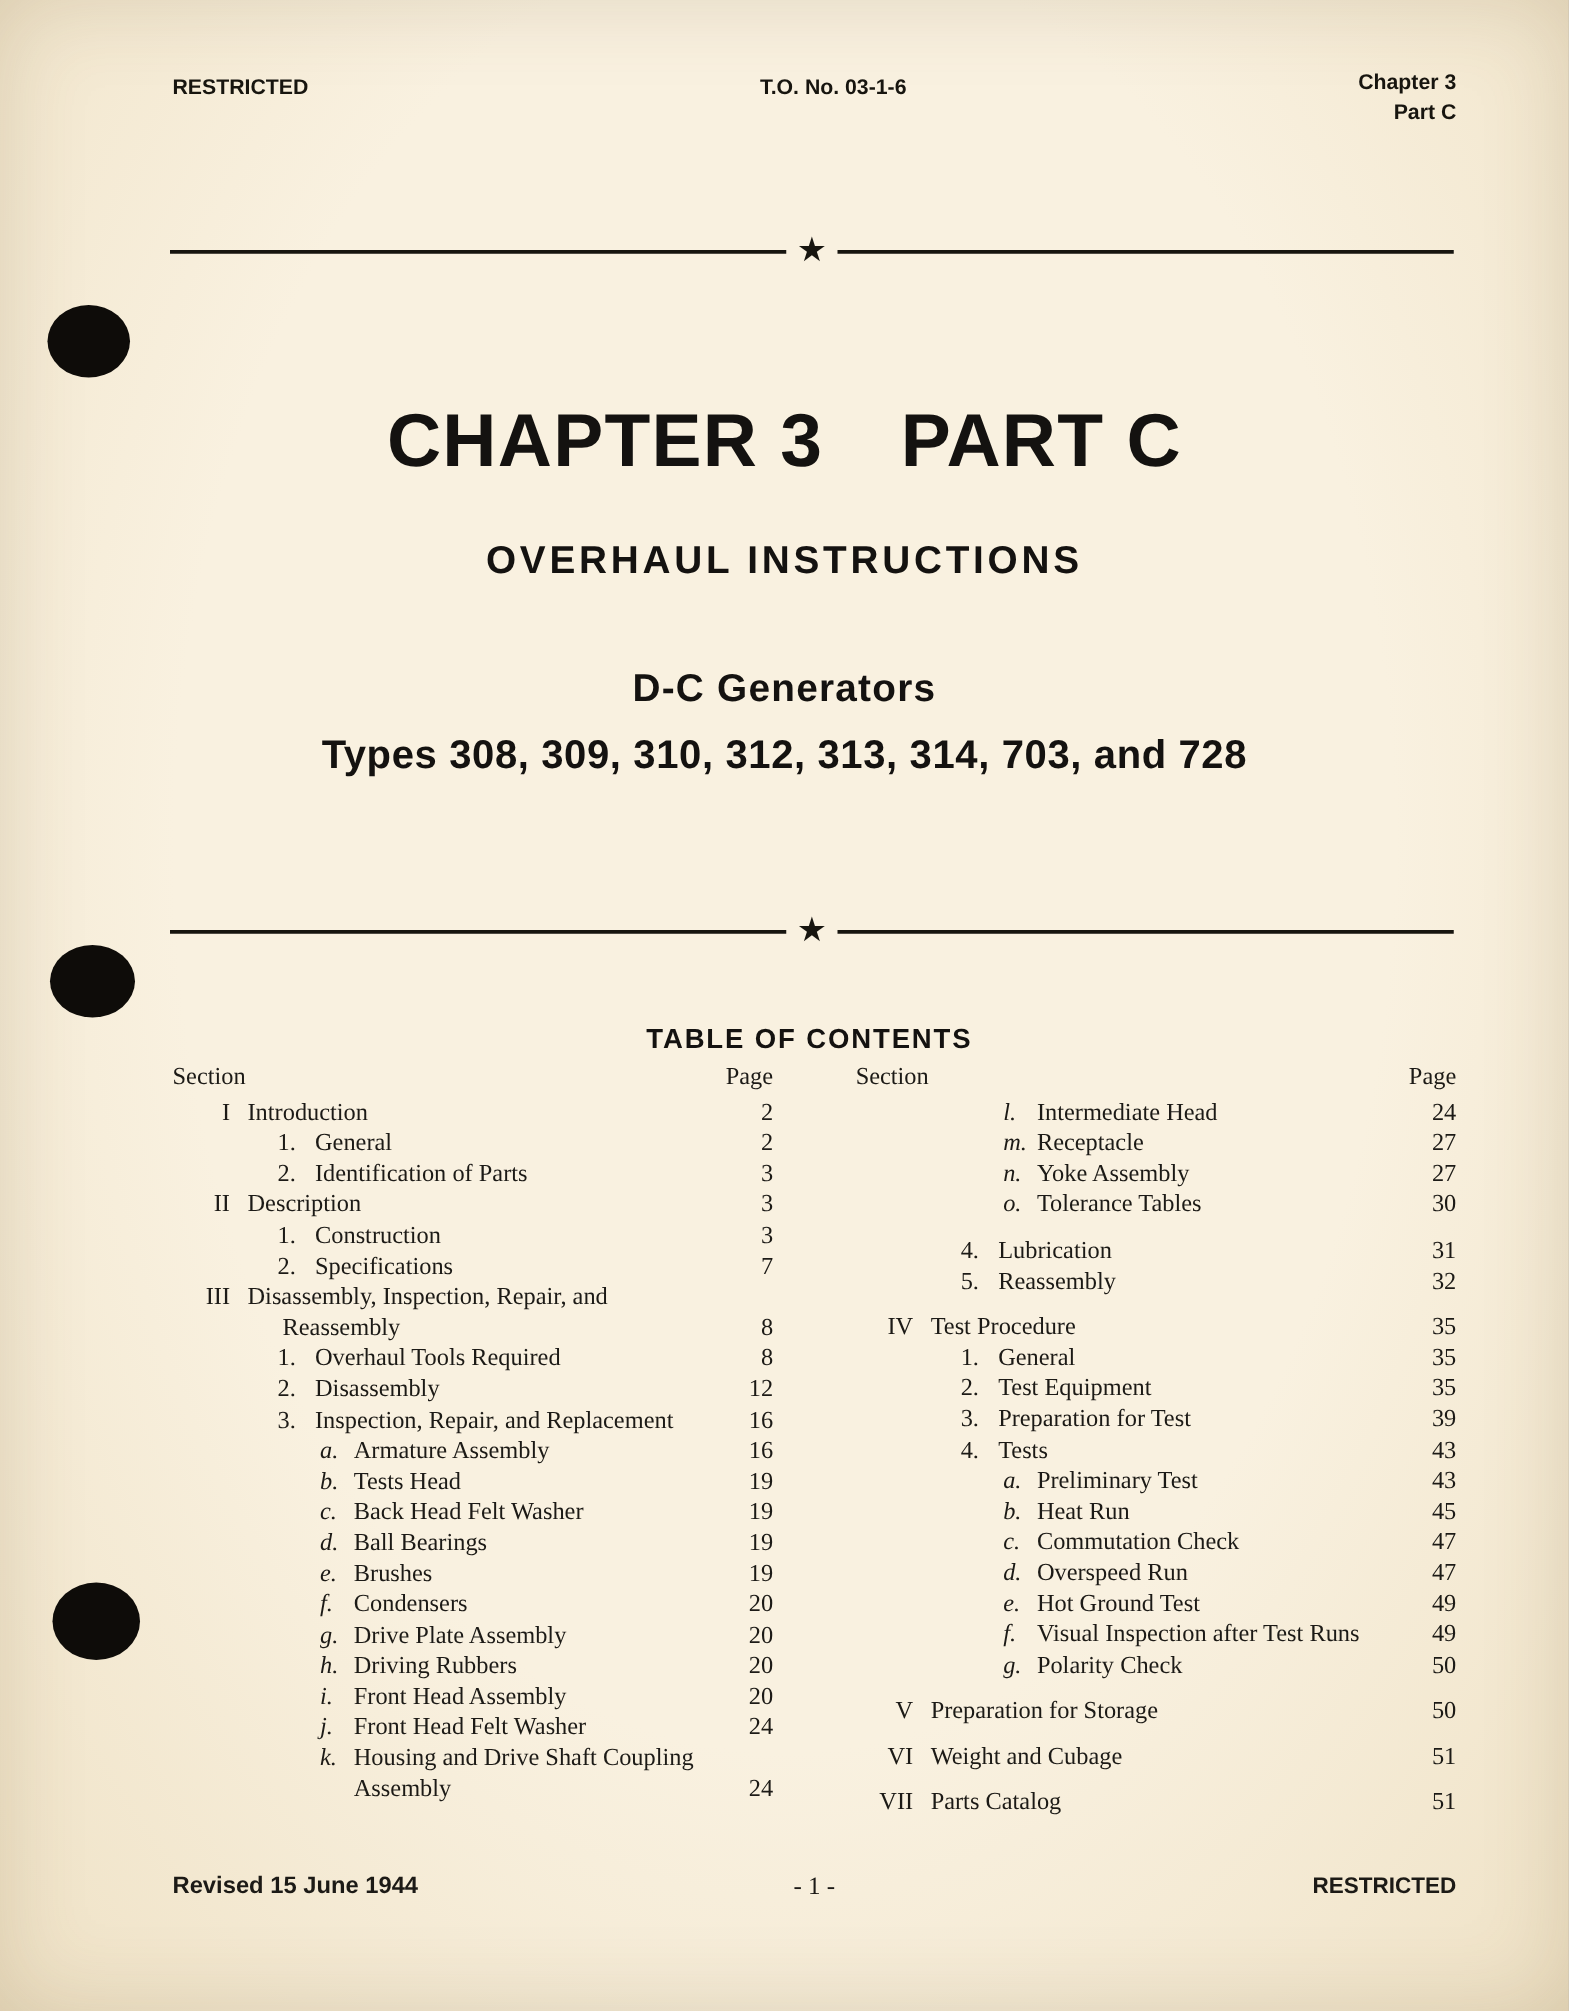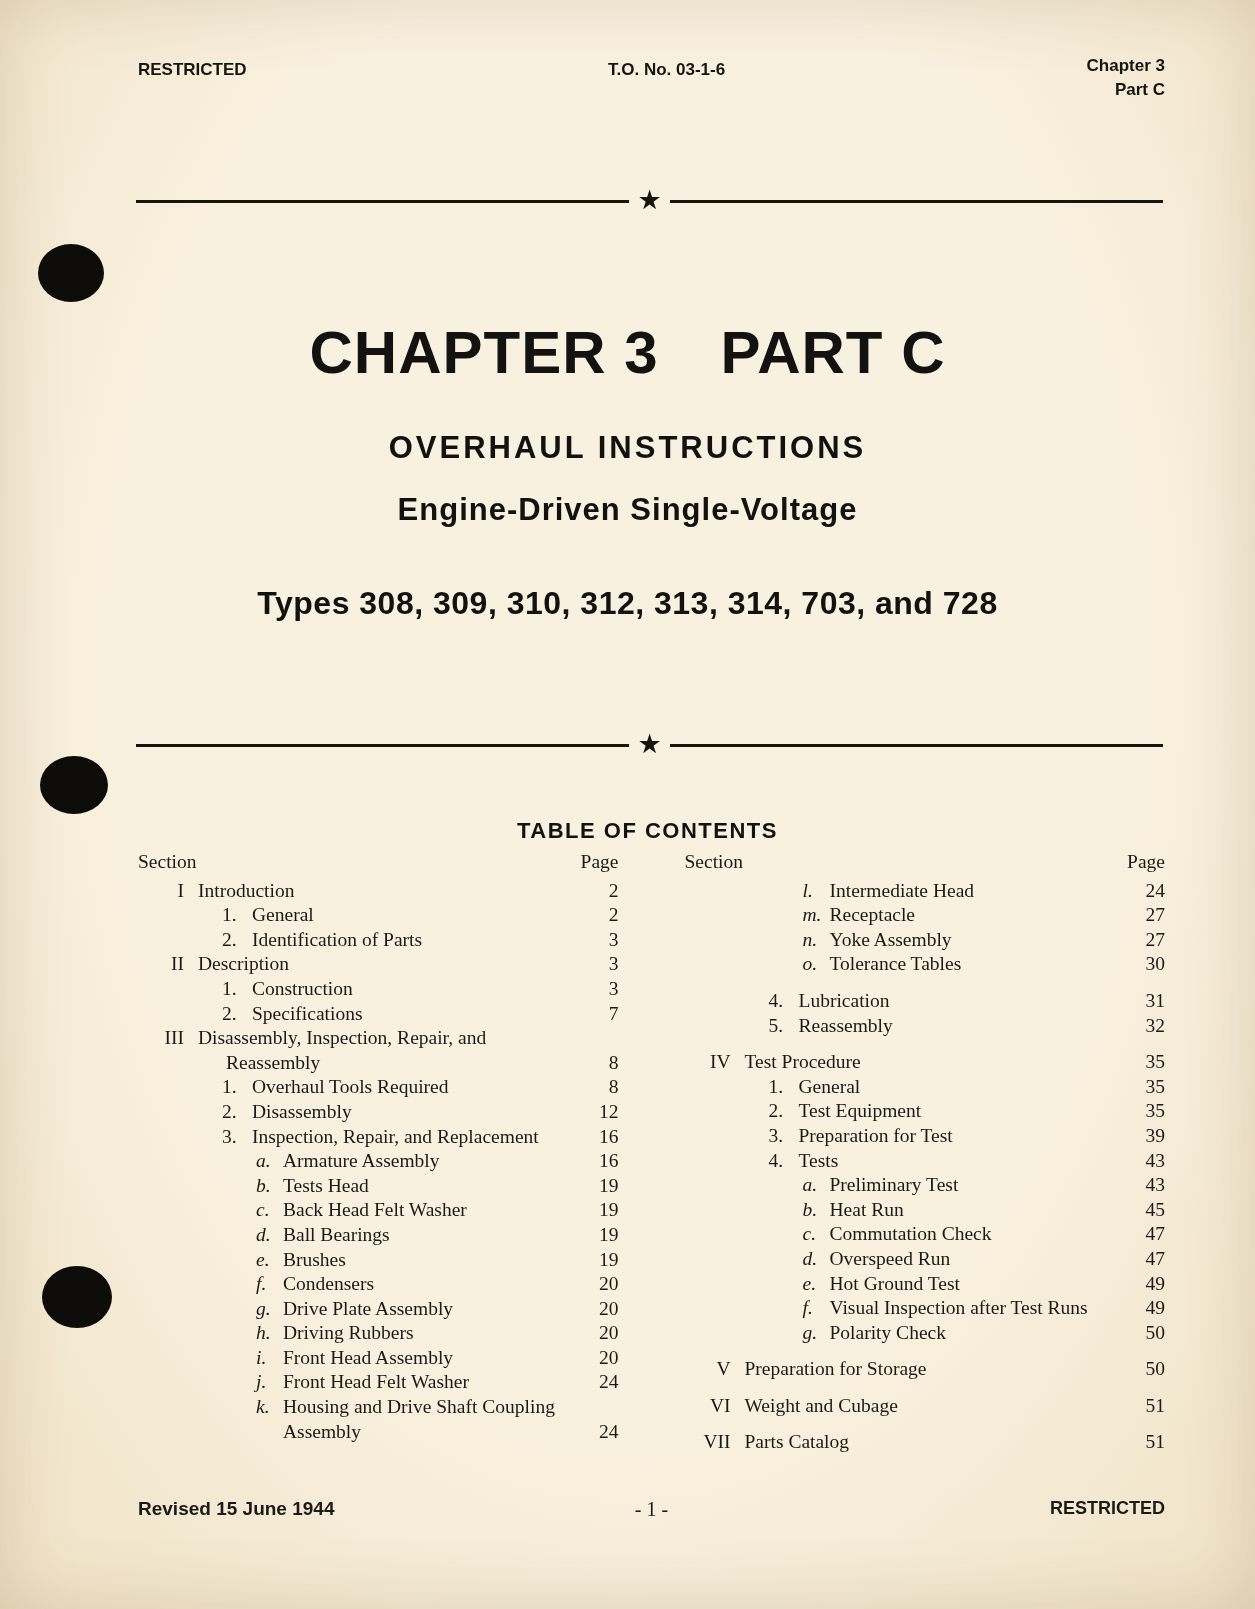"Engine-Driven Single-Voltage" div.tline { html: <div>Engine-Driven Single-Voltage</div> -> none }
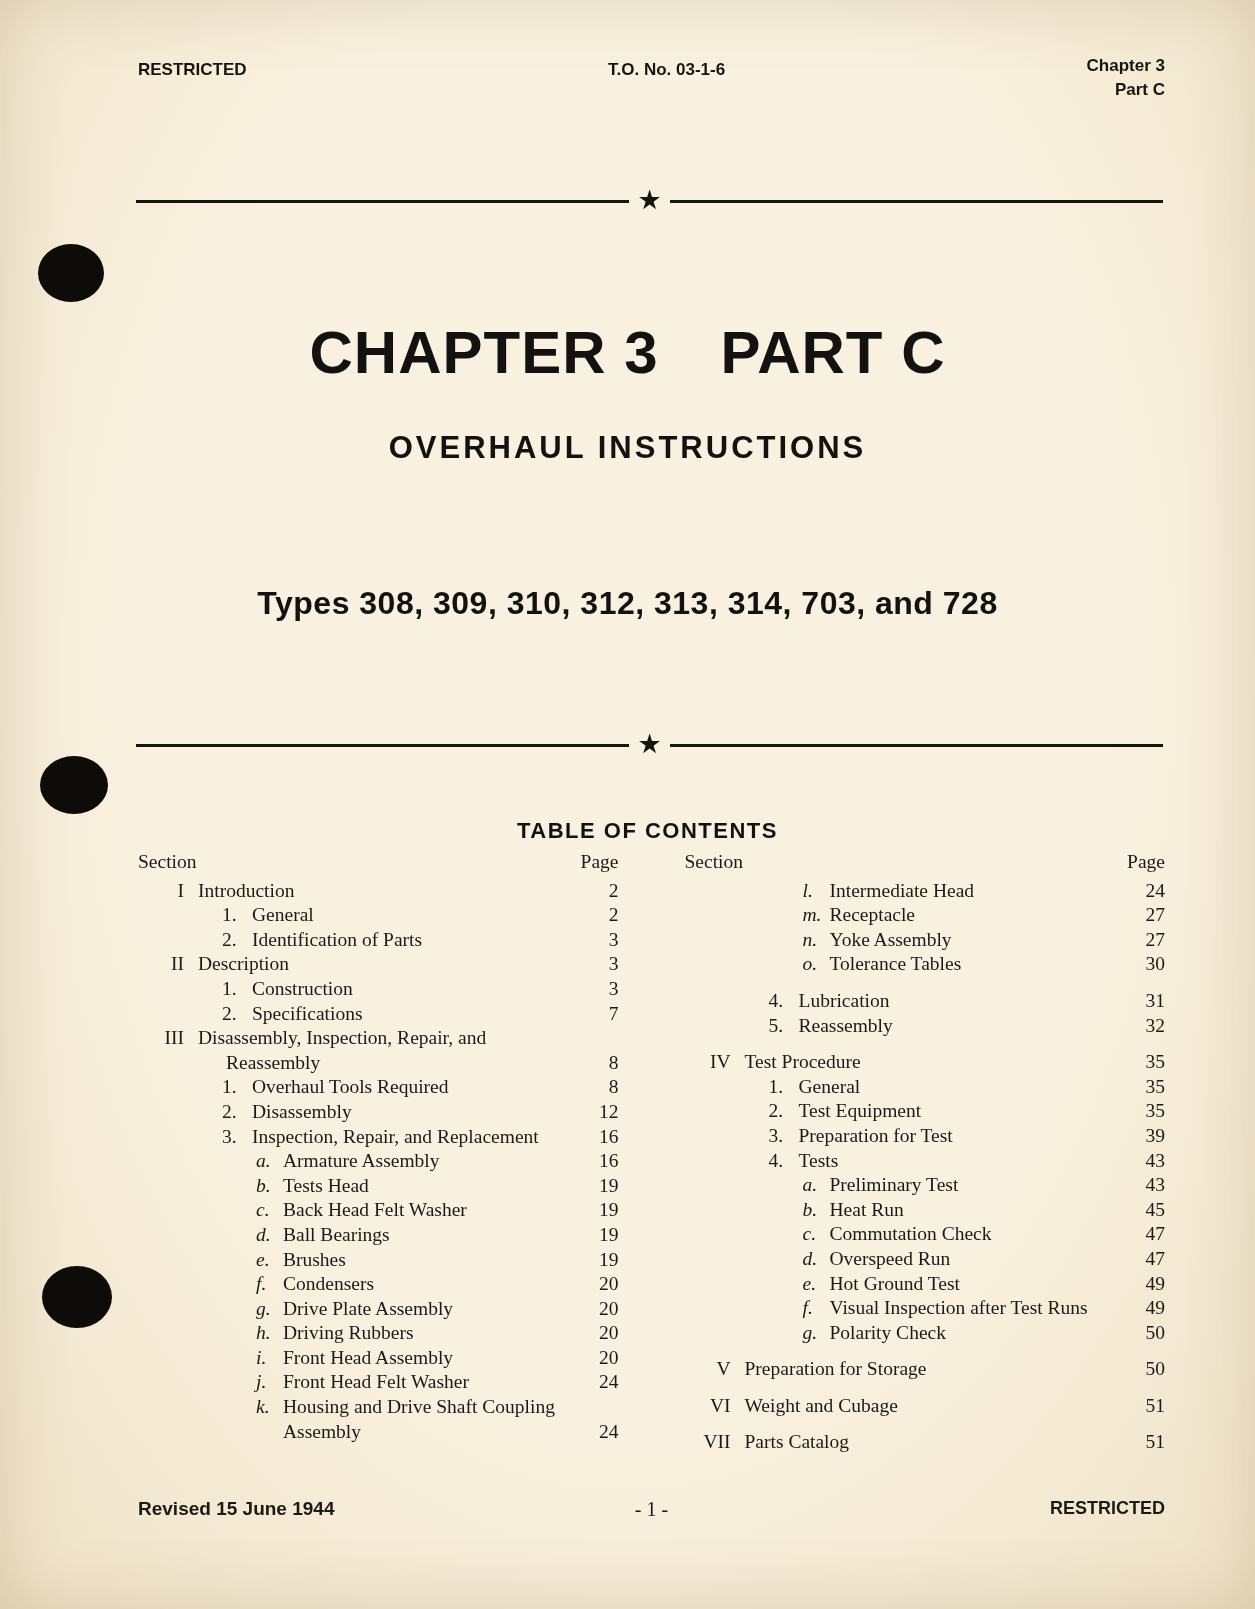"D-C Generators" div.tline { html: none -> <div>D-C Generators</div> }
